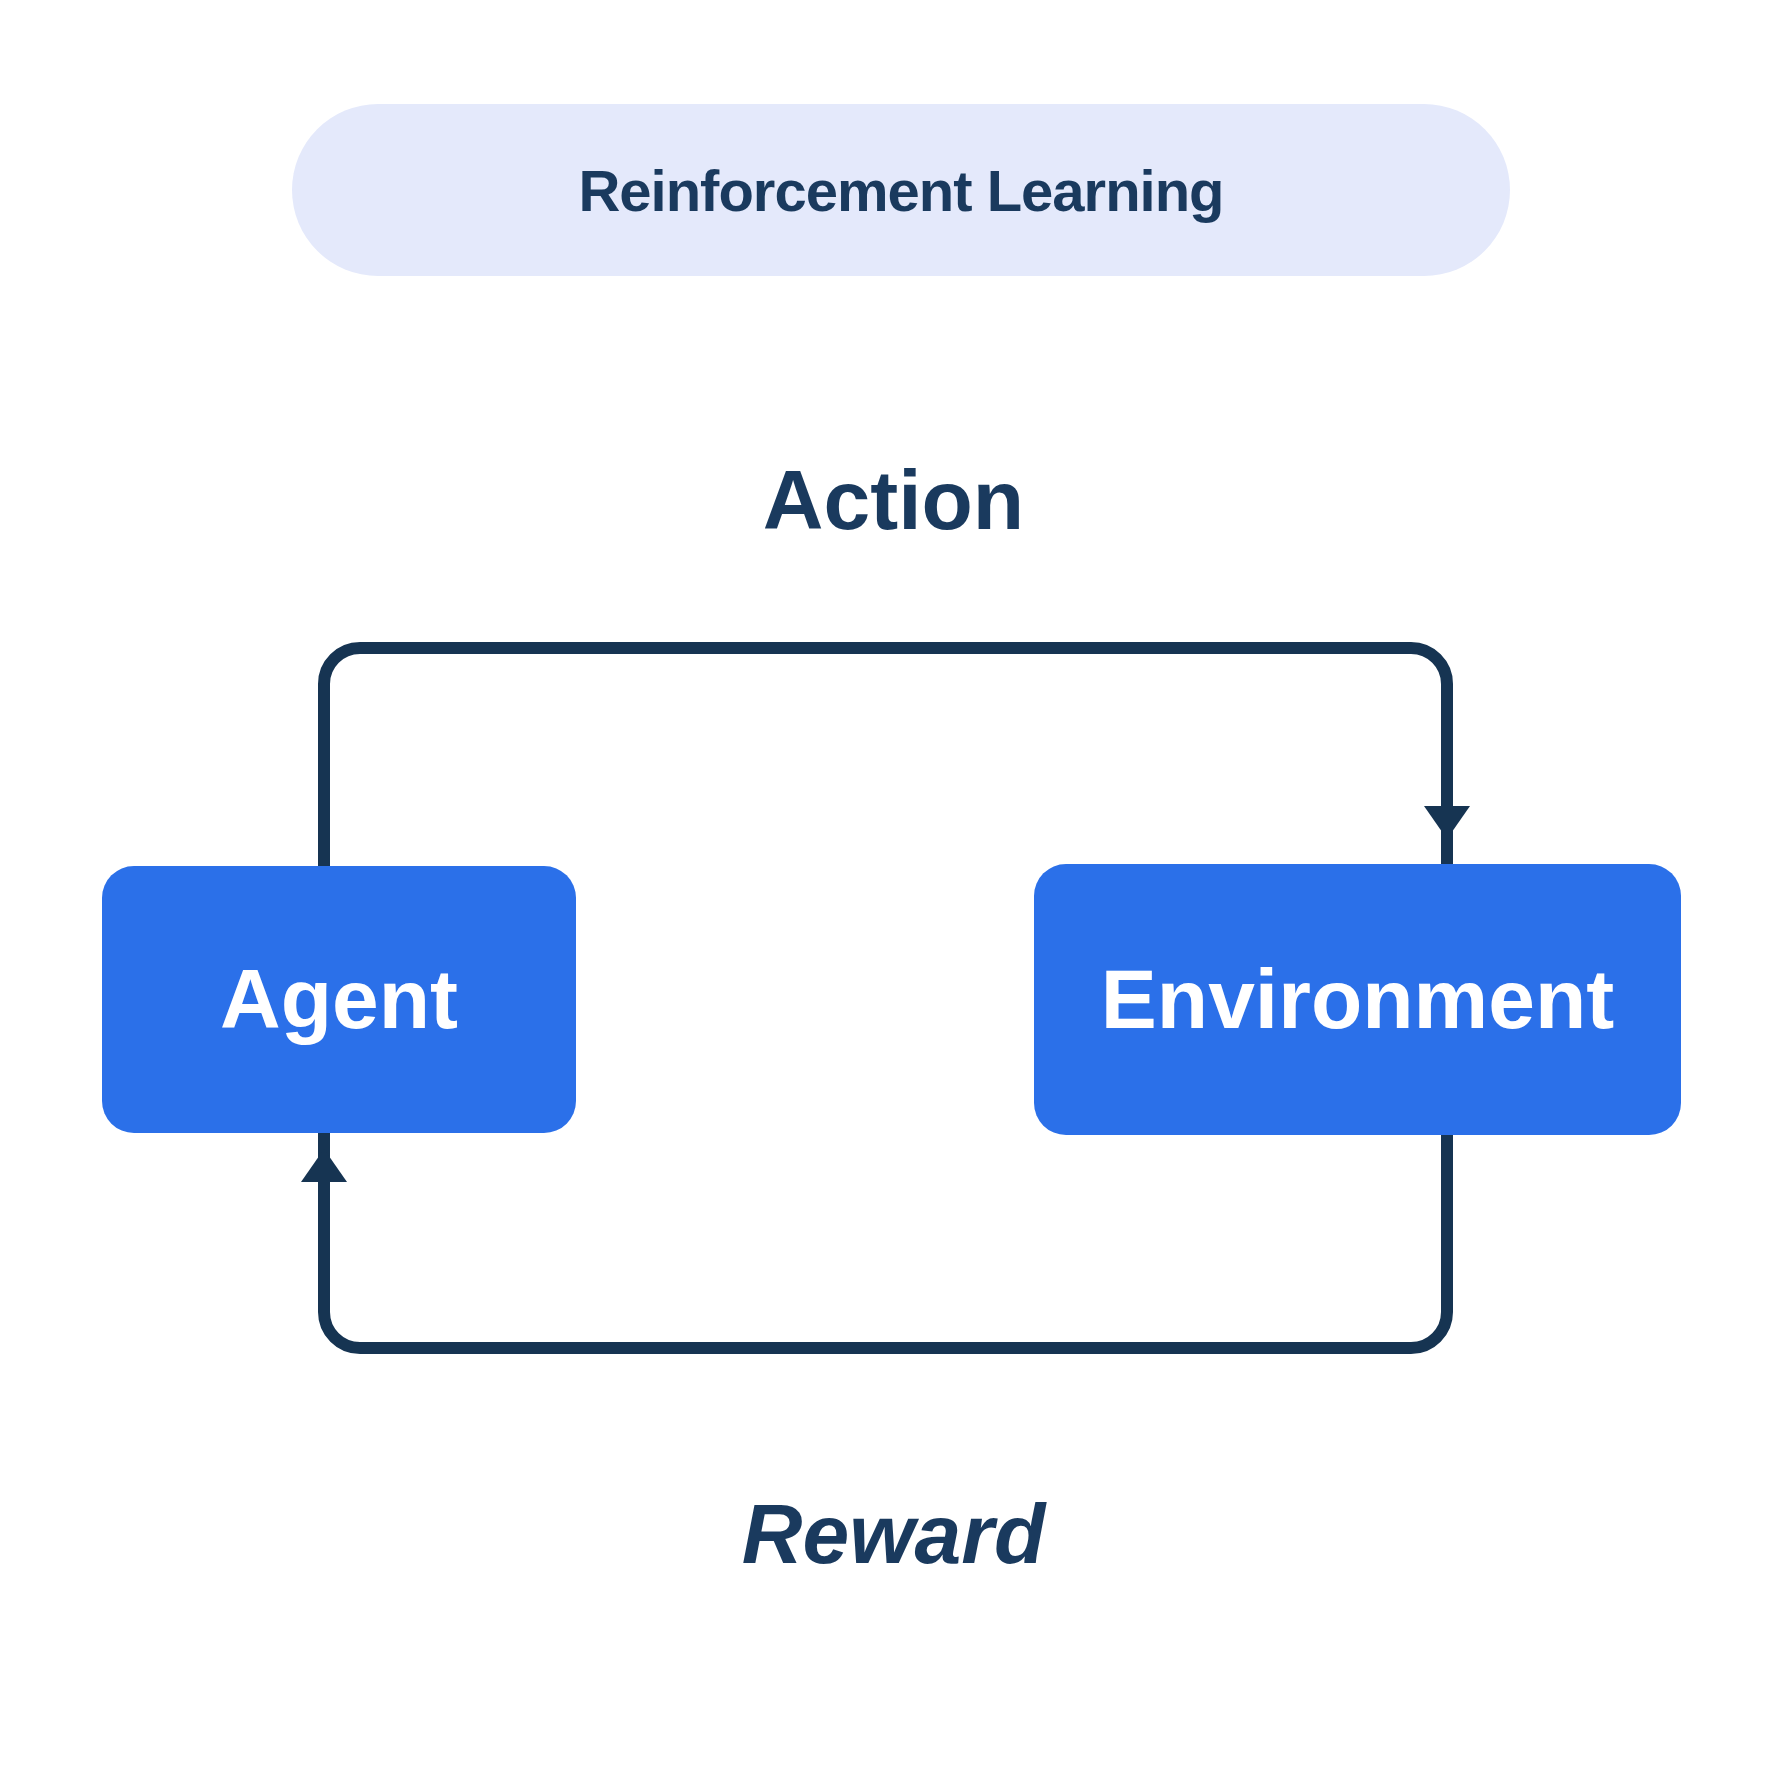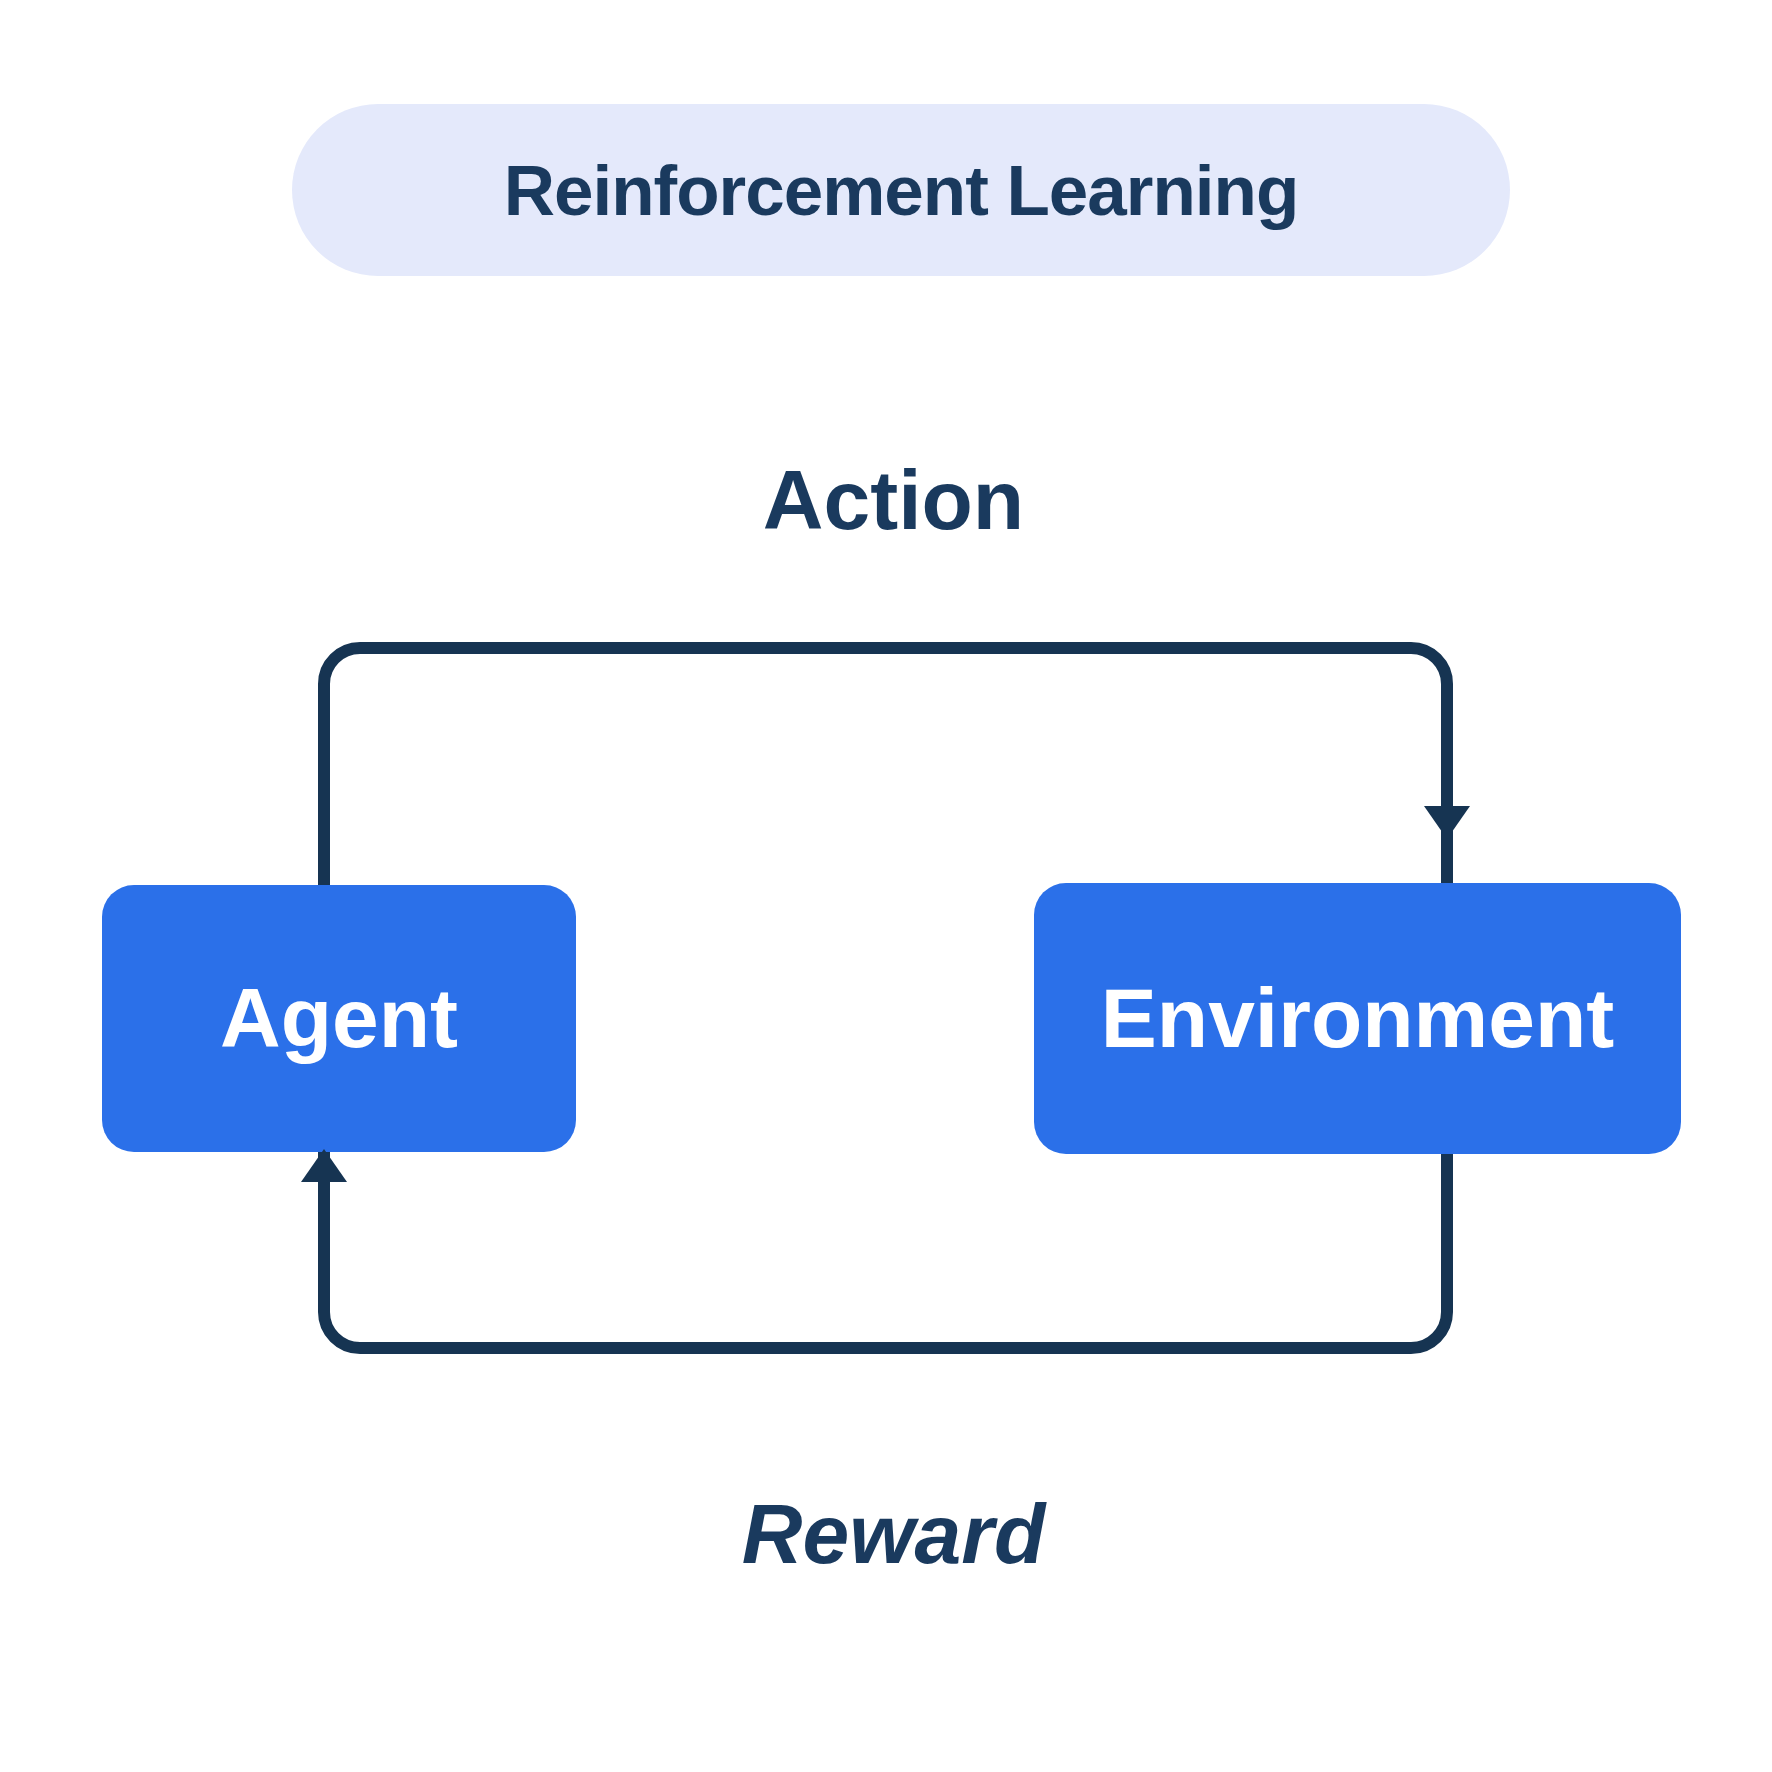"Reinforcement Learning" .title-pill .title-text { font-size: 71px -> 58px }
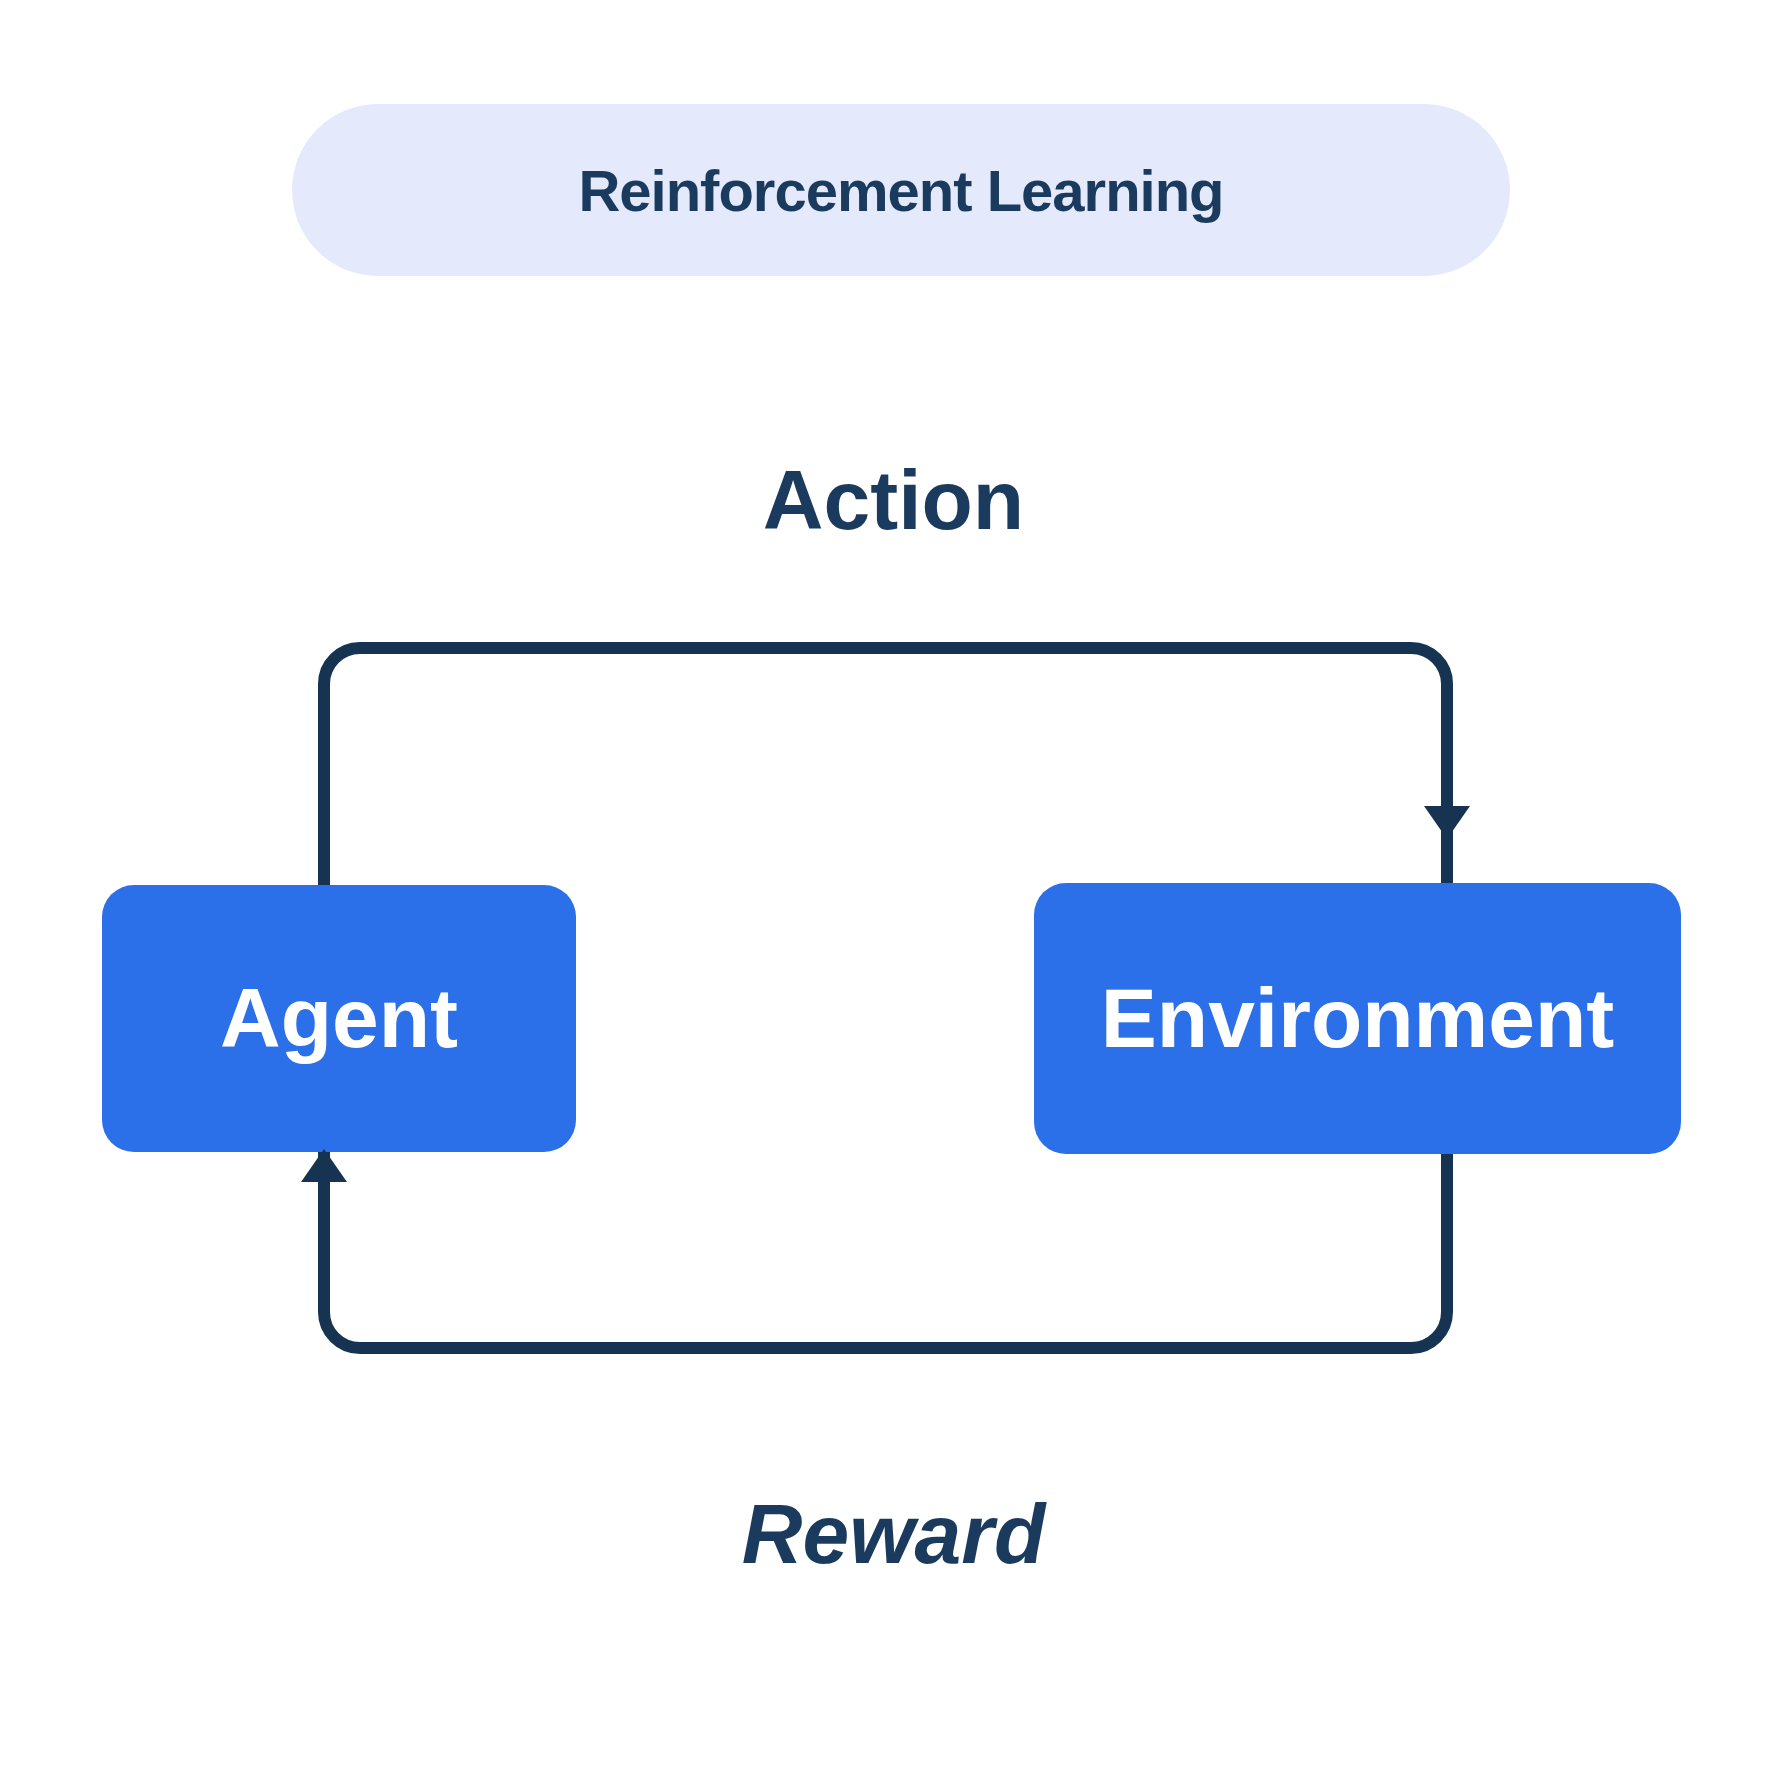"Agent" .node { margin-top: 19px -> none }
